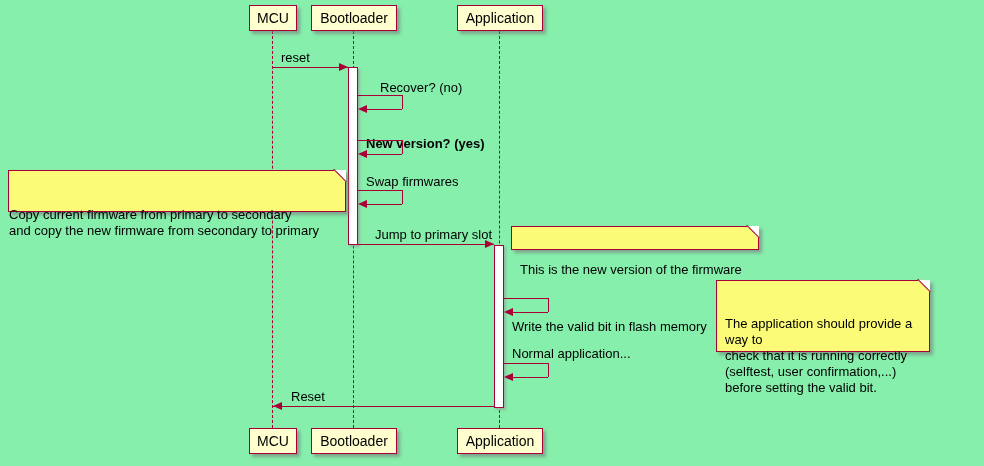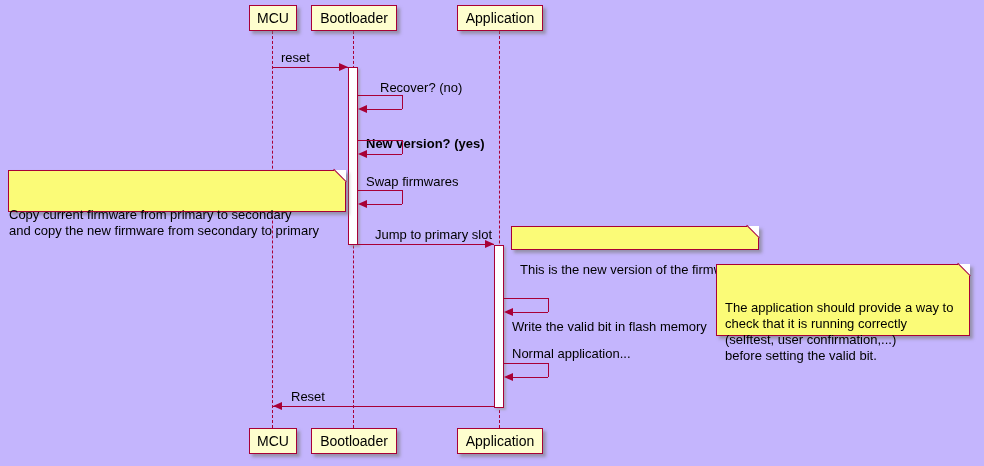"MCU" .diagram { background: #c4b5fd -> #86efac }
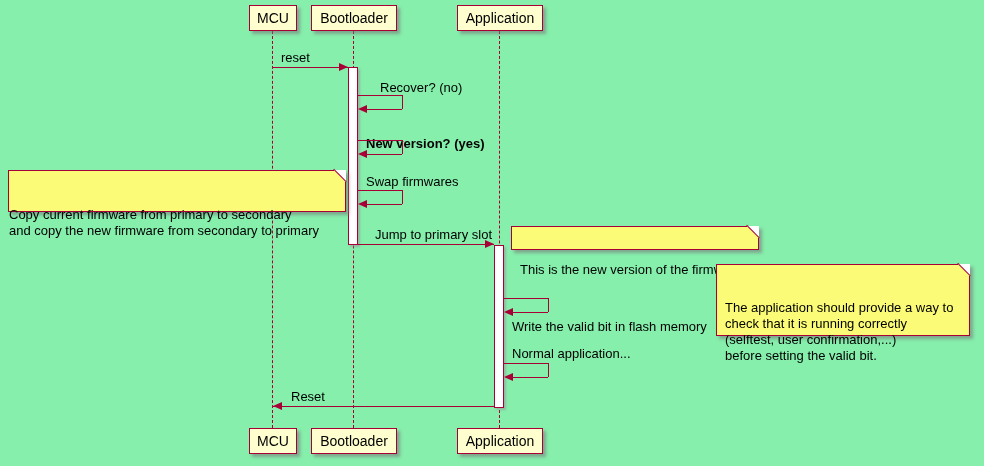"The application should provide a" div.note { top: 264px -> 280px; width: 254px -> 214px }
